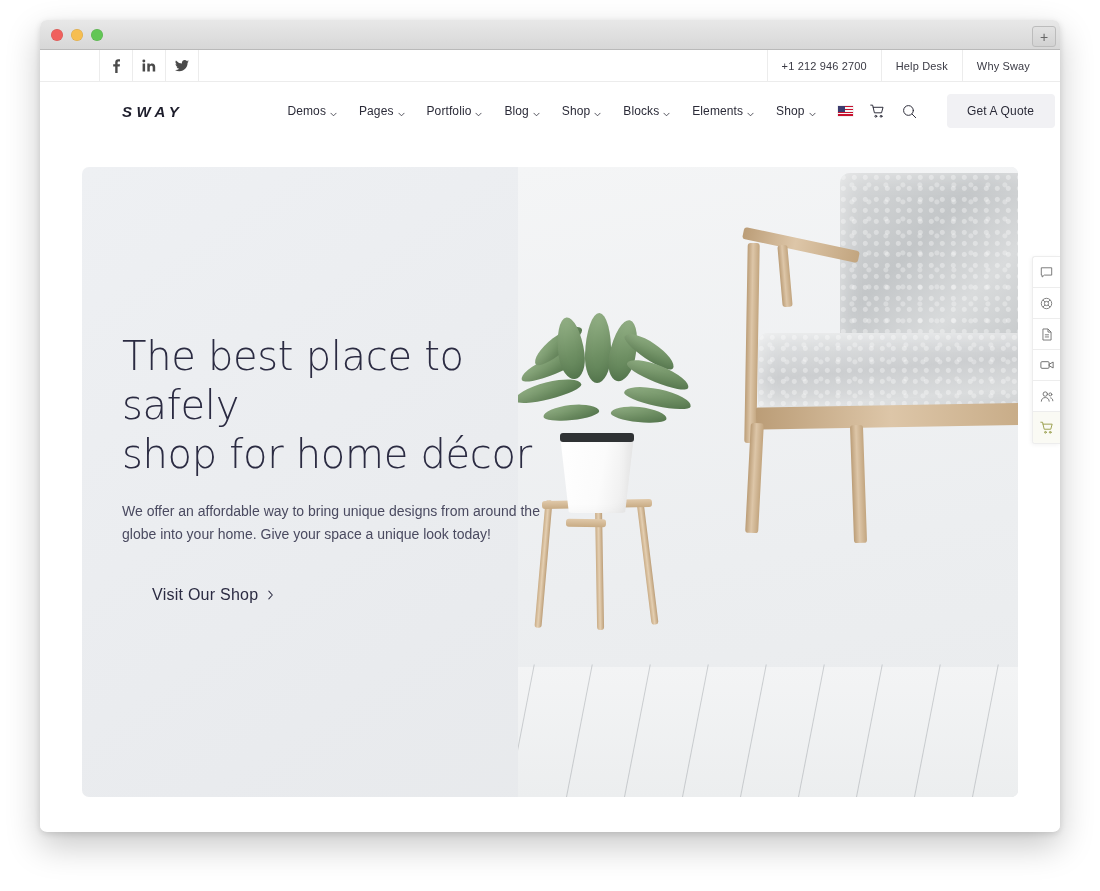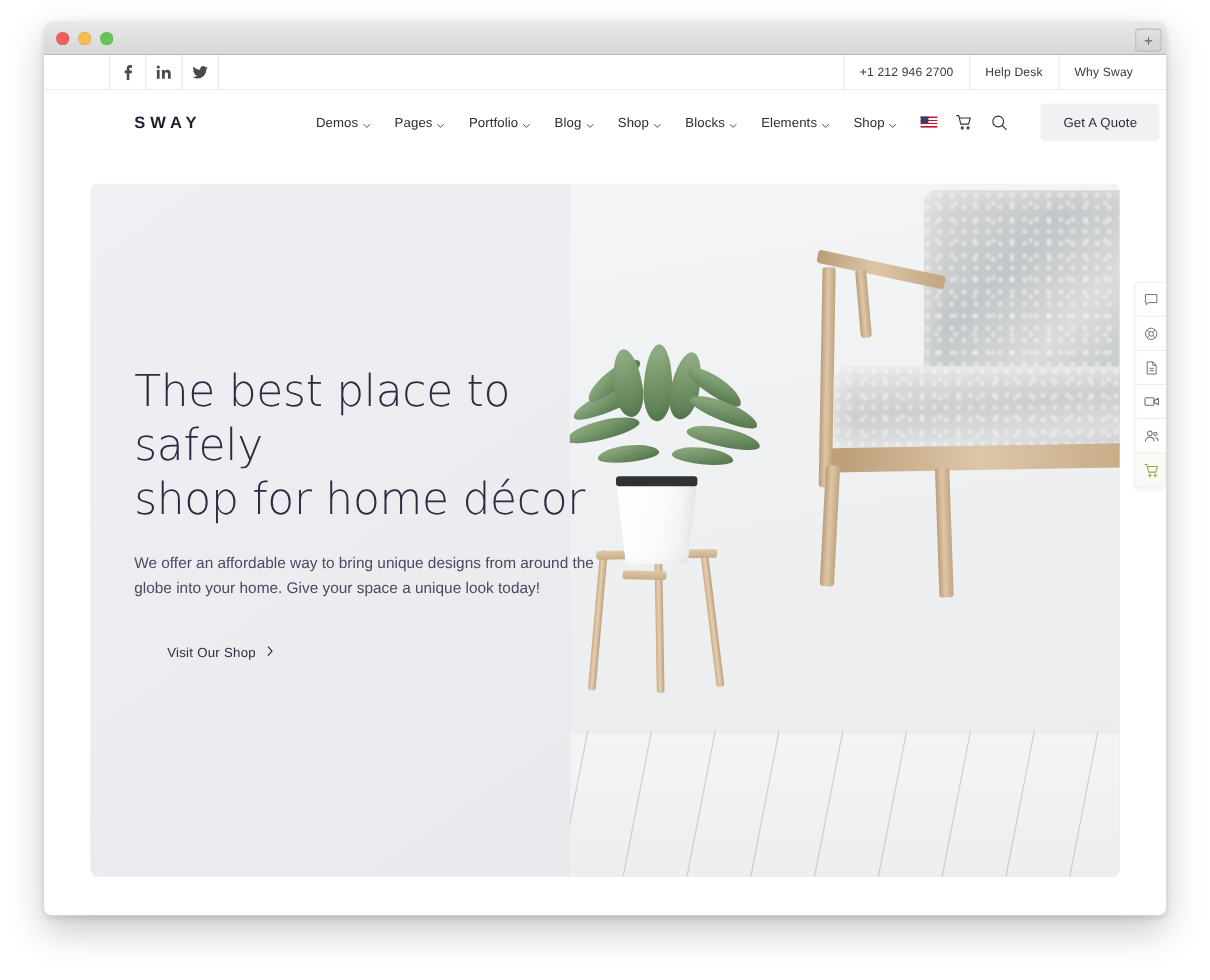"SWAY" .logo { font-style: none -> italic }
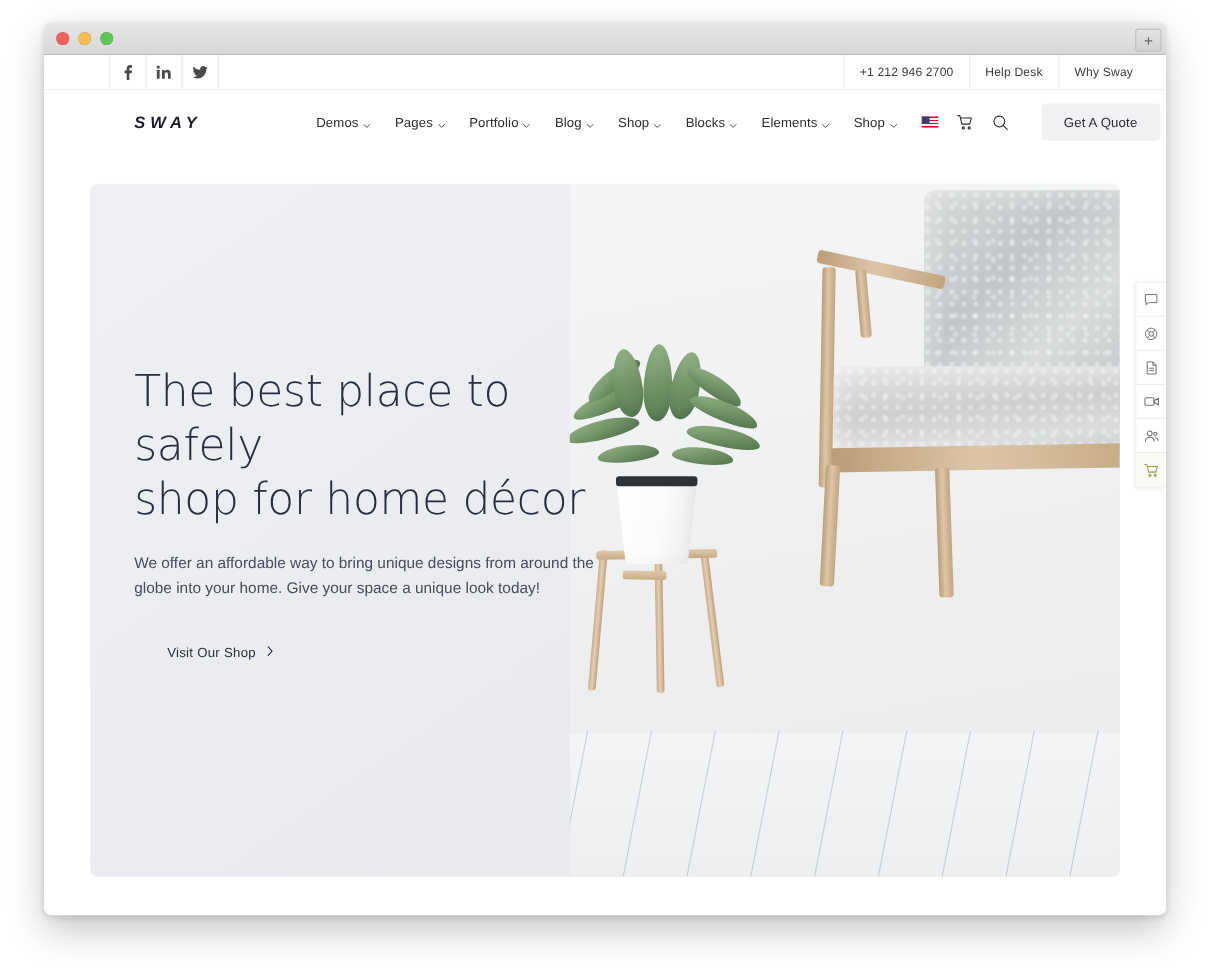"Visit Our Shop" .btn-link { font-size: 12px -> 16px }
